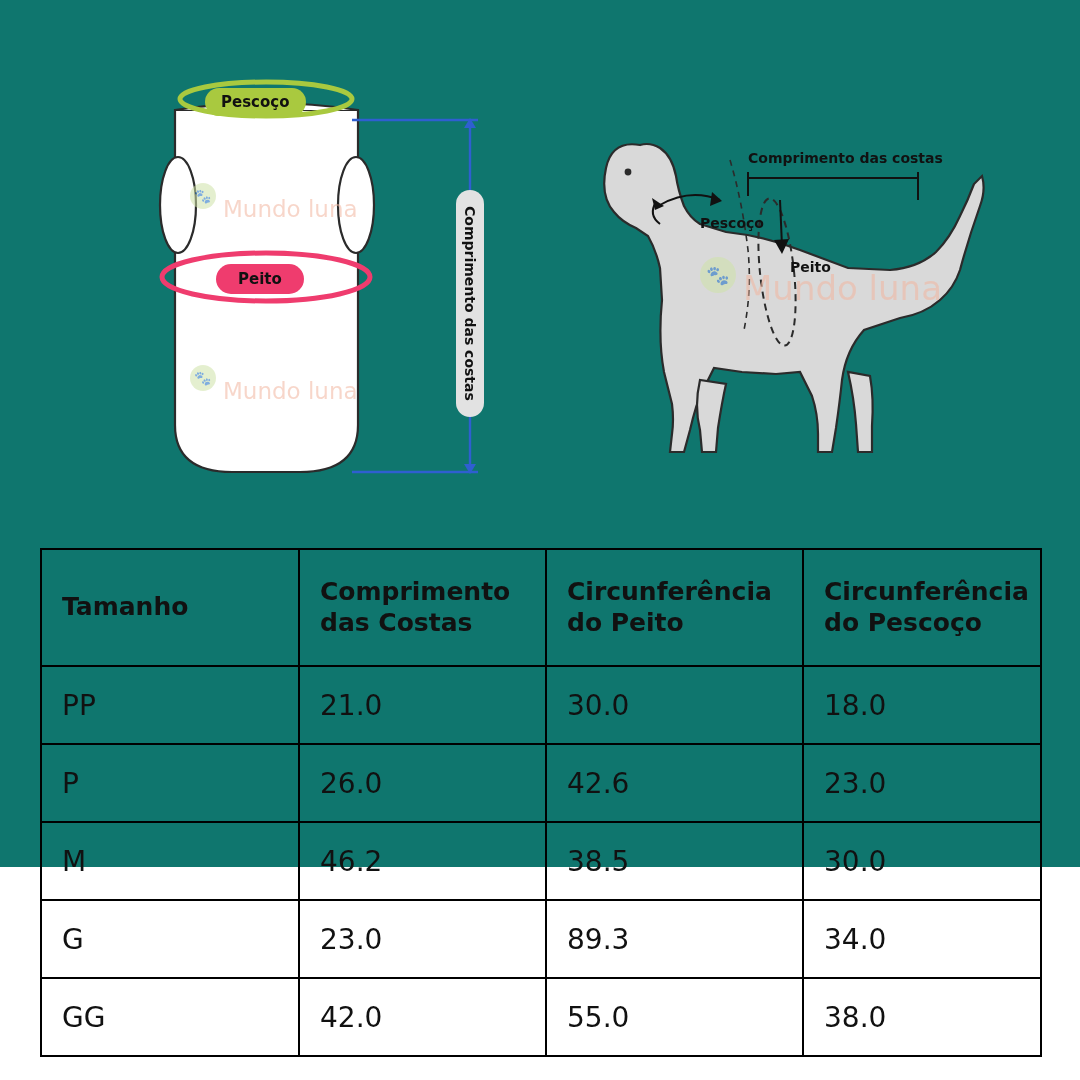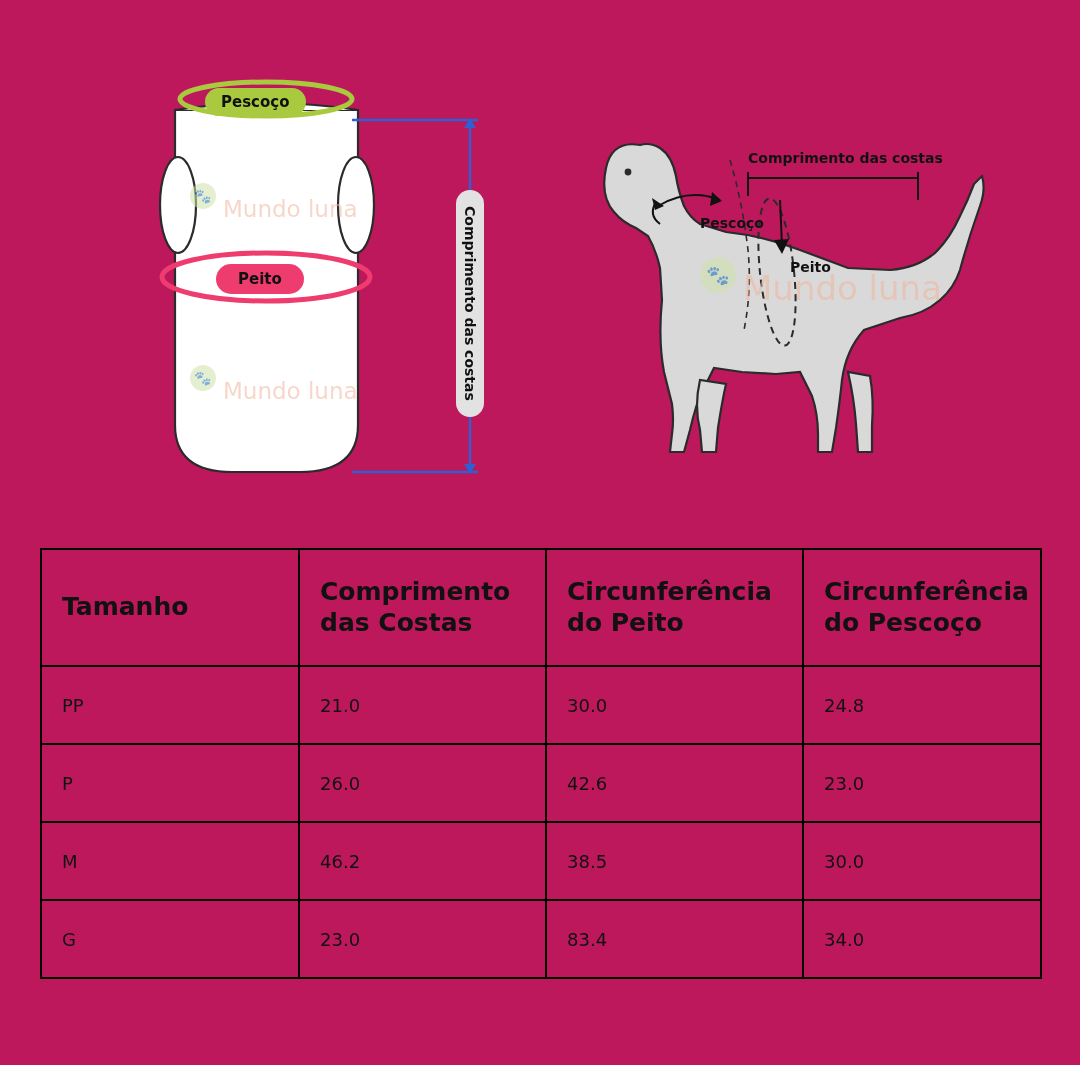"Pescoço" #page { background: #be185d -> #0f766e; height: 1065px -> 867px }
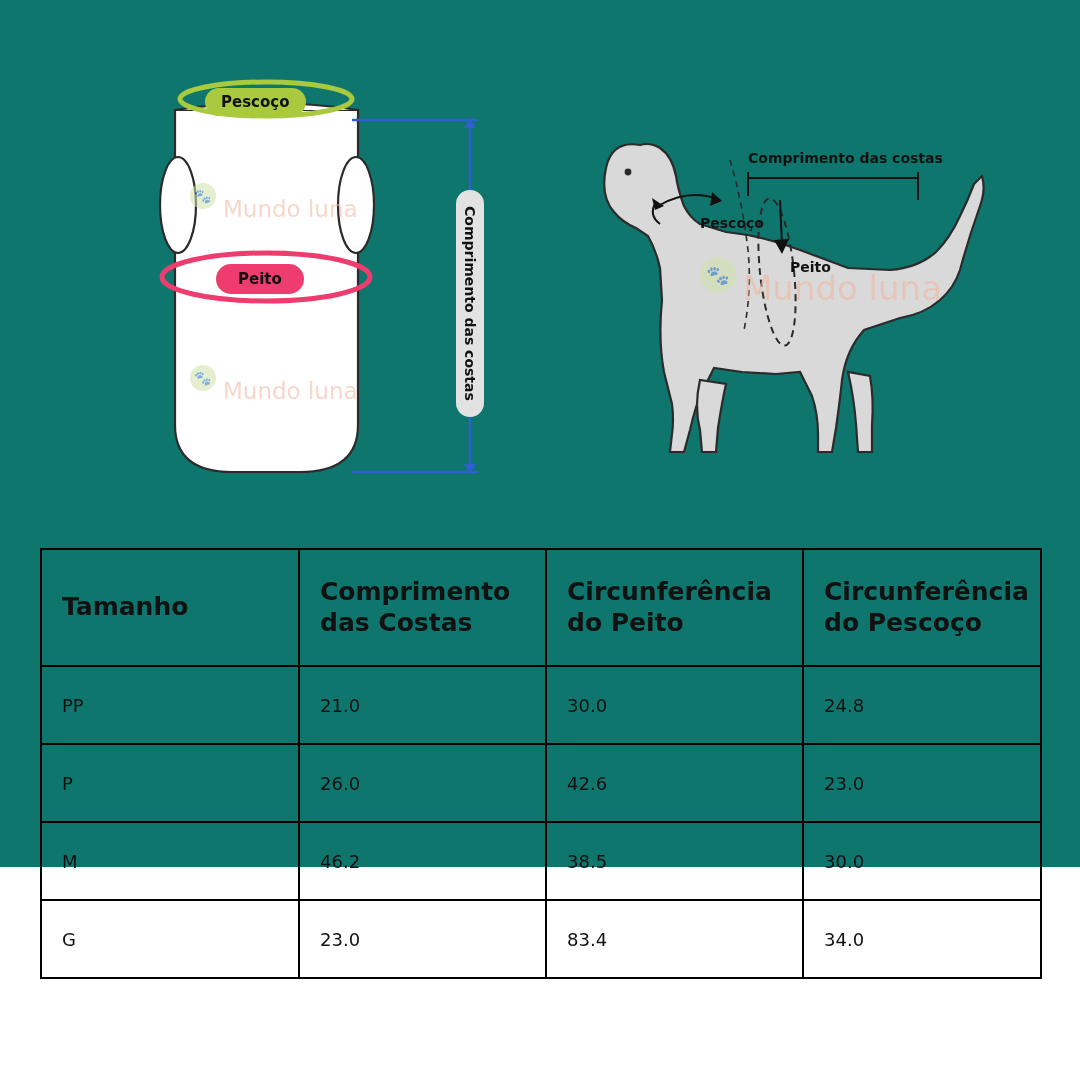"PP" table.size-table th, table.size-table td { font-size: 18px -> 28px }
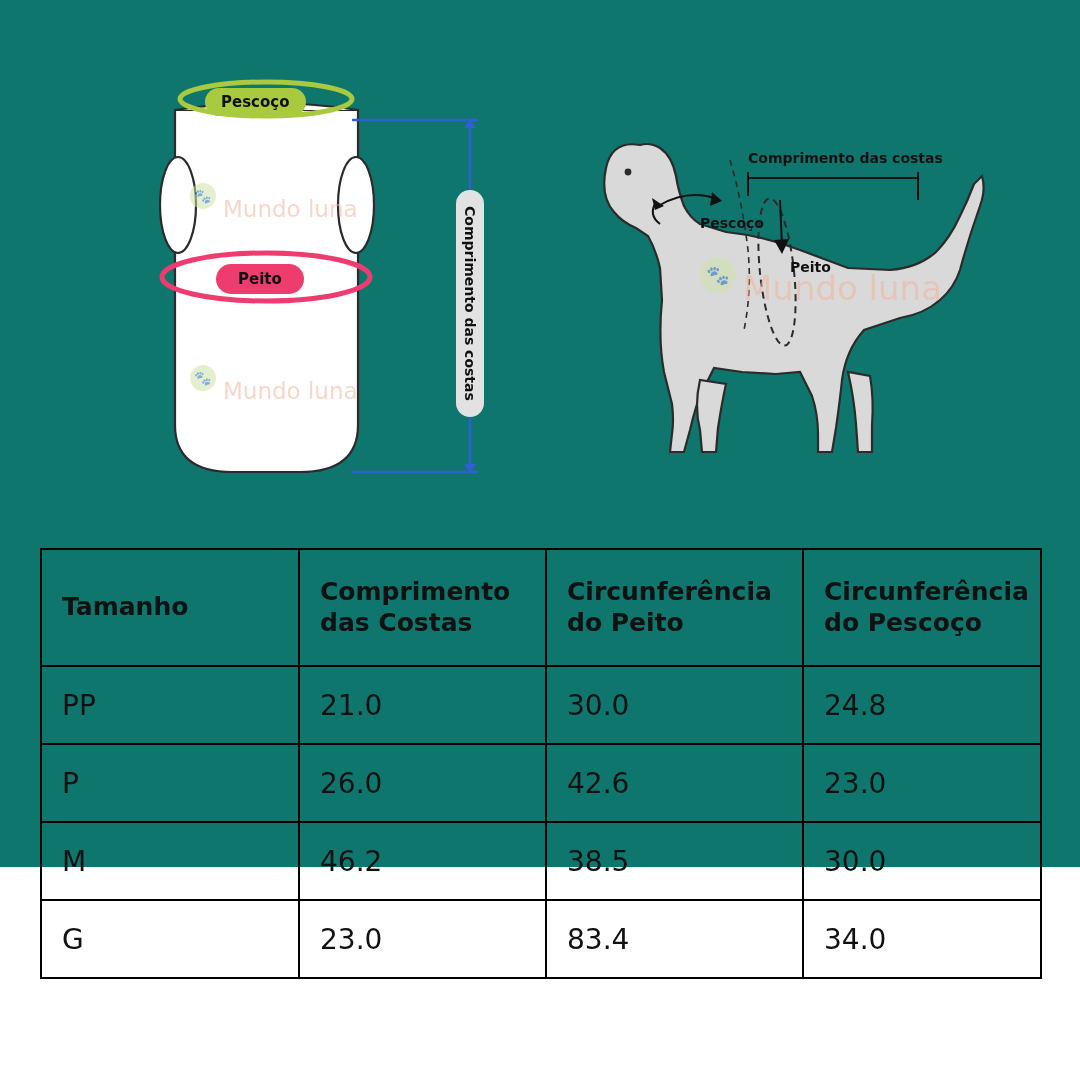"24.8" td { text: 24.8 -> 18.0 }
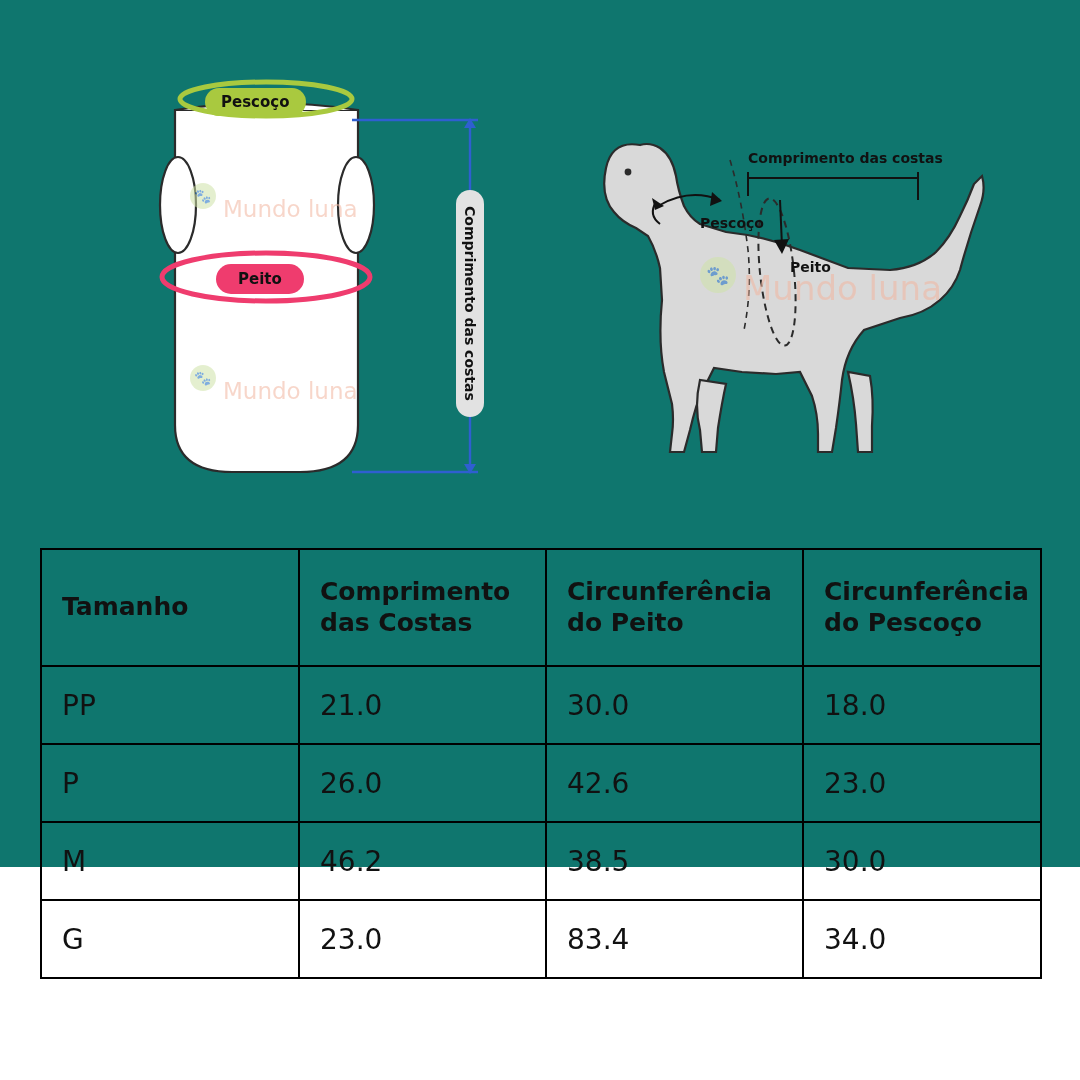"83.4" td { text: 83.4 -> 89.3 }
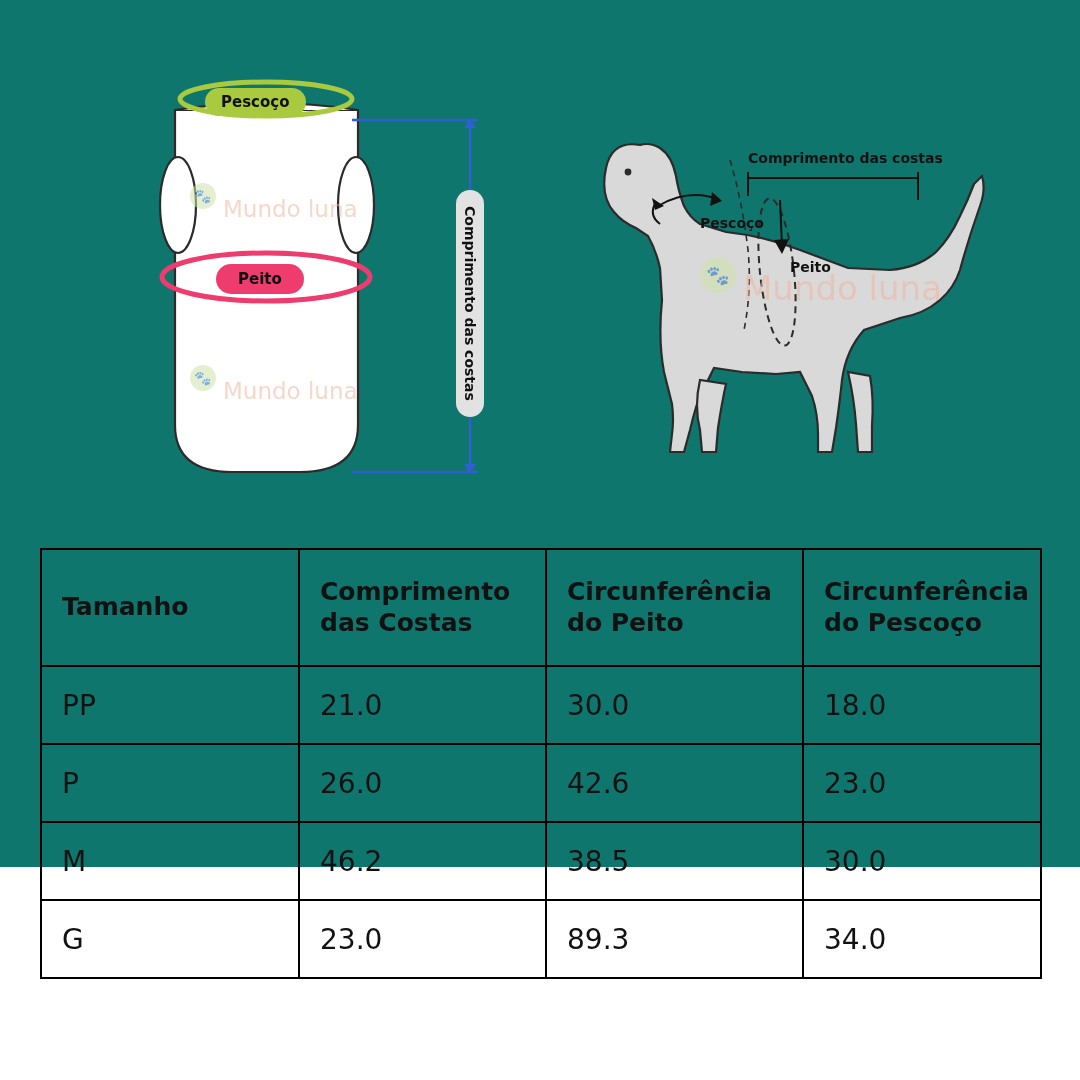"GG" tr { html: none -> <tr> <td>GG</td> <td>42.0</td> <td>55.0</td> <td>38.0</td> </tr> }
